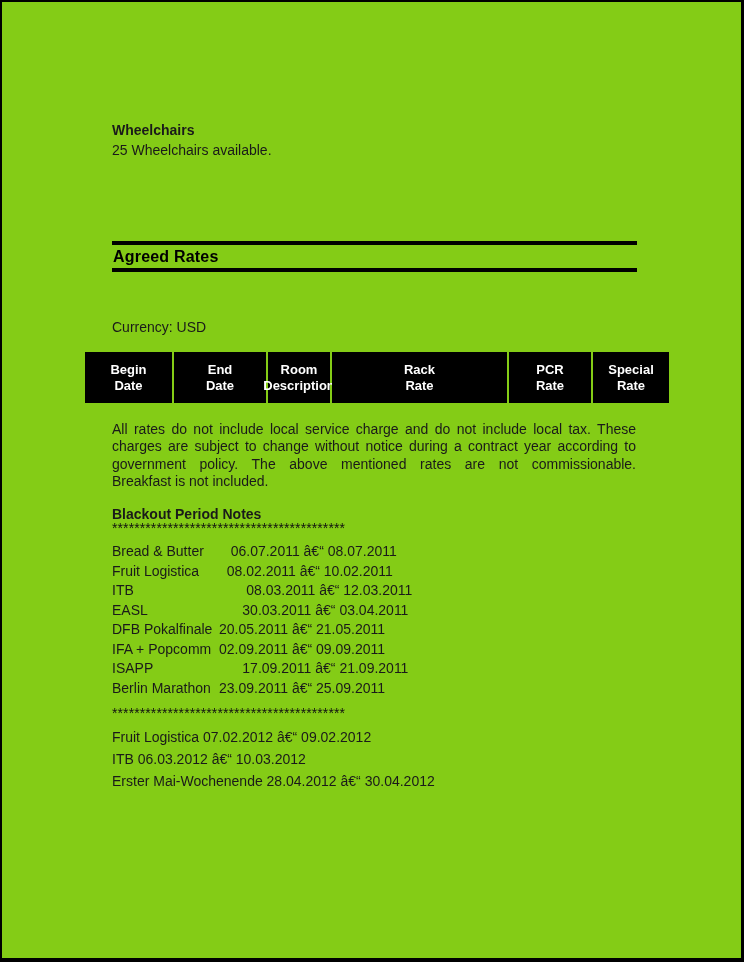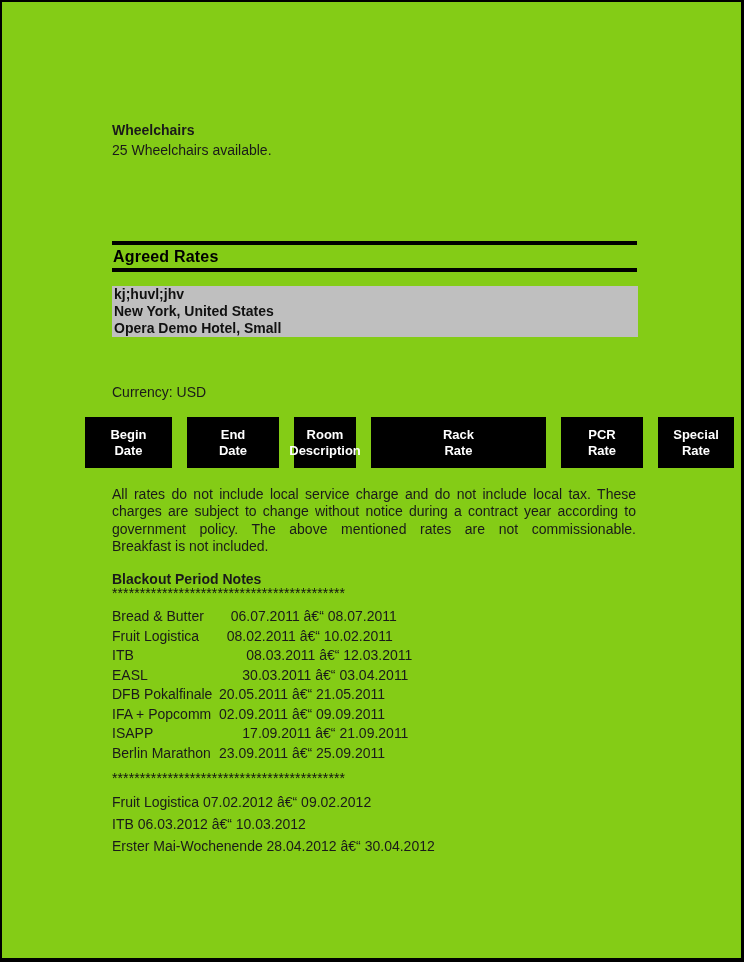"kj;huvl;jhv" div.property-box { html: <div> <div>kj;huvl;jhv</div> <div>New York, United States</div> <div>Opera Demo Hotel, Small</div> </div> -> none }
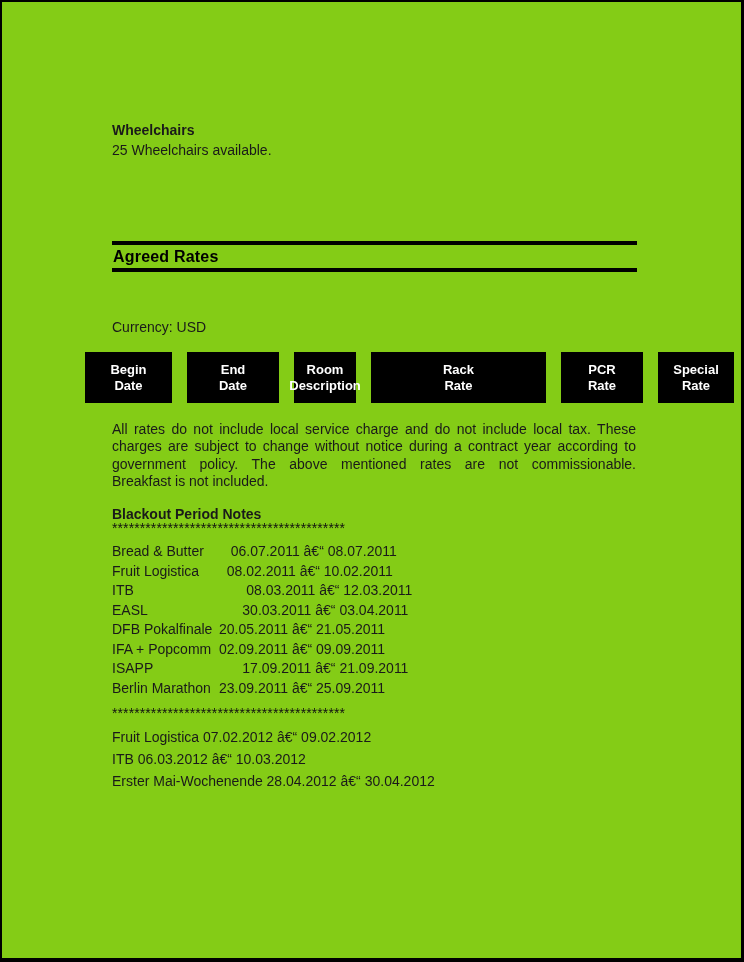"Begin" .rate-table { gap: 15px -> 2px }
